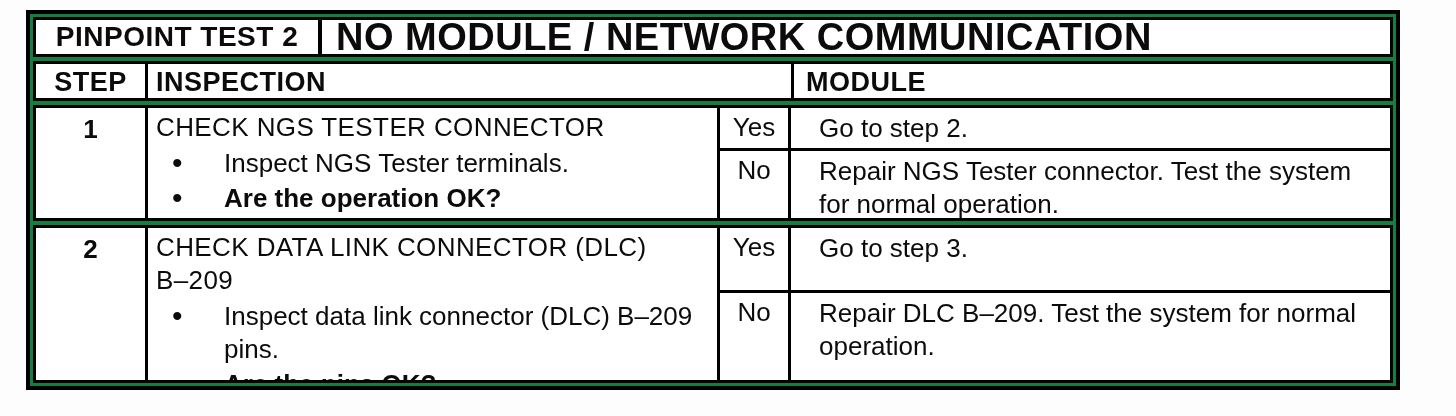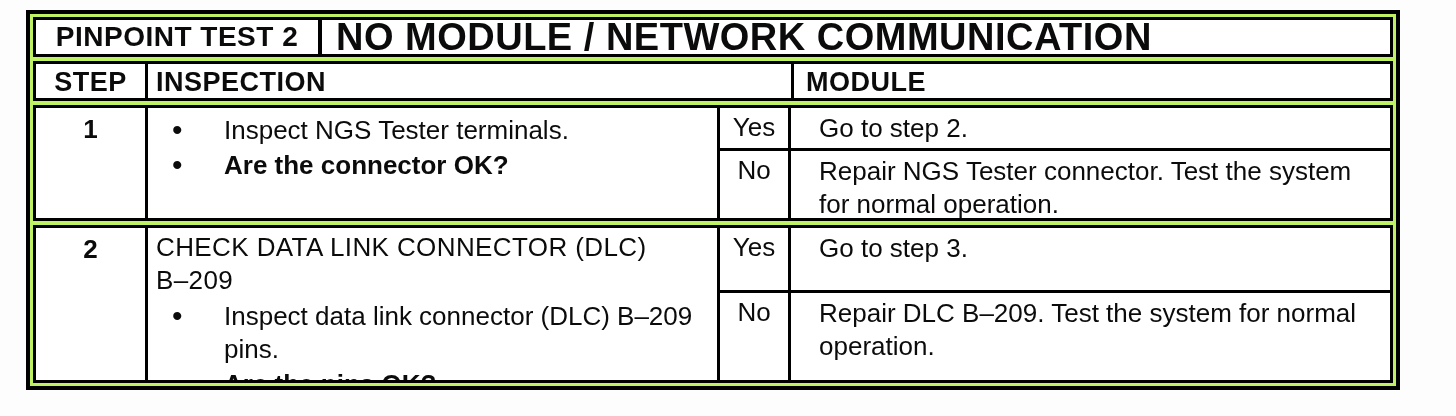"PINPOINT TEST 2" .ptable { background: #bef264 -> #15803d }
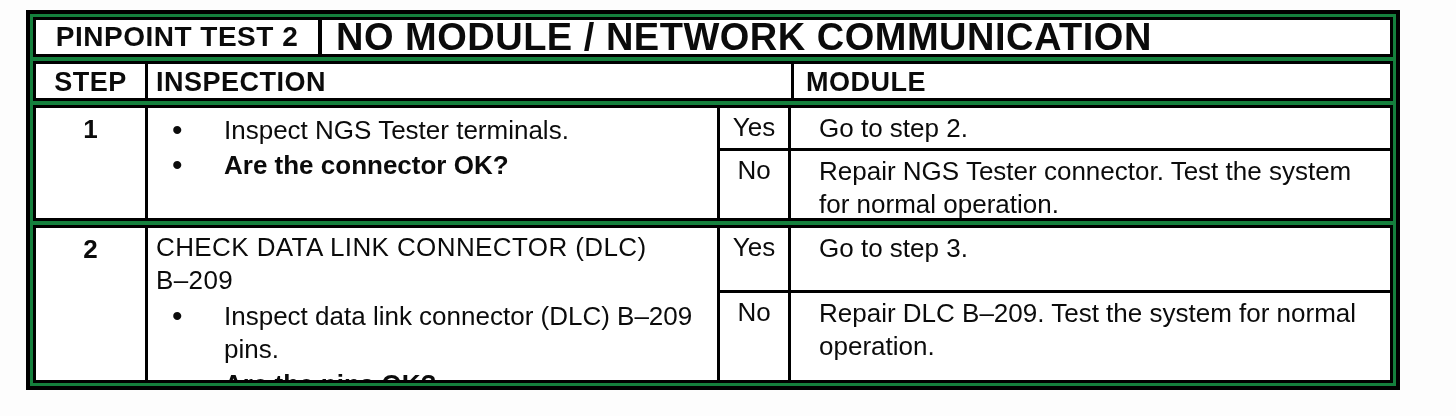"CHECK NGS TESTER CONNECTOR" div.insp-title { html: none -> <div>CHECK NGS TESTER CONNECTOR</div> }
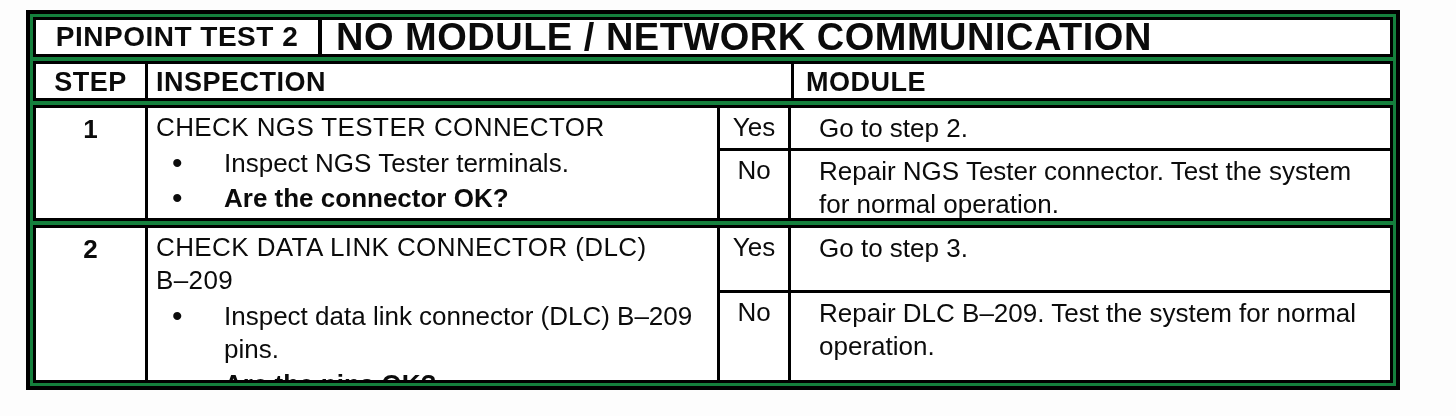"Are the connector OK?" span.bullet-text { text: connector -> operation }
